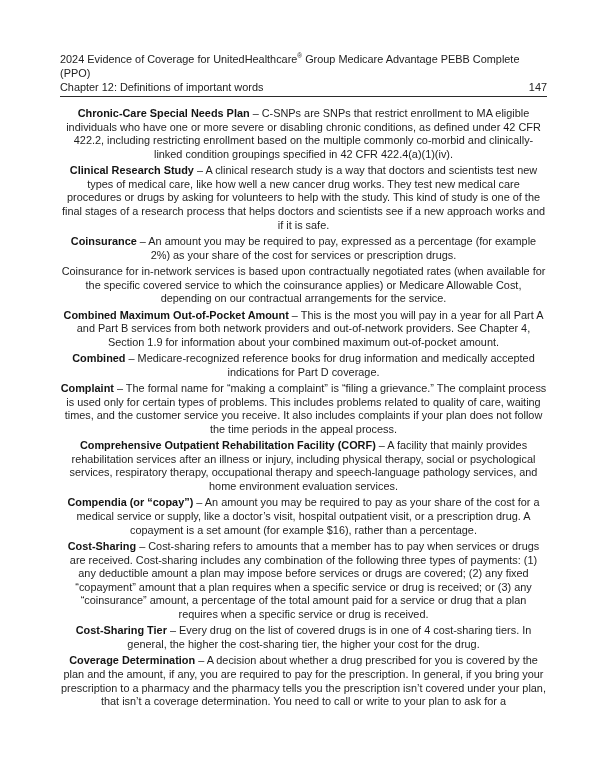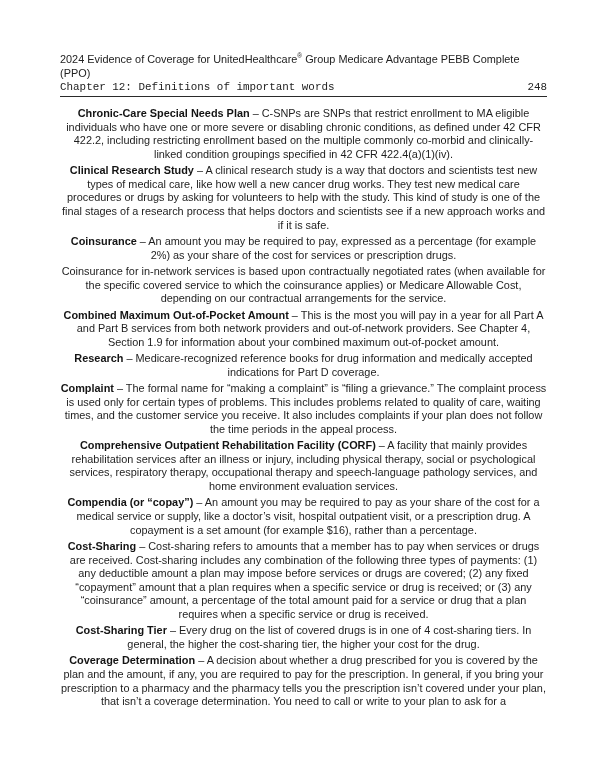"Chapter 12: Definitions of important" .chapter-row { font-family: Liberation Mono, monospace -> none }
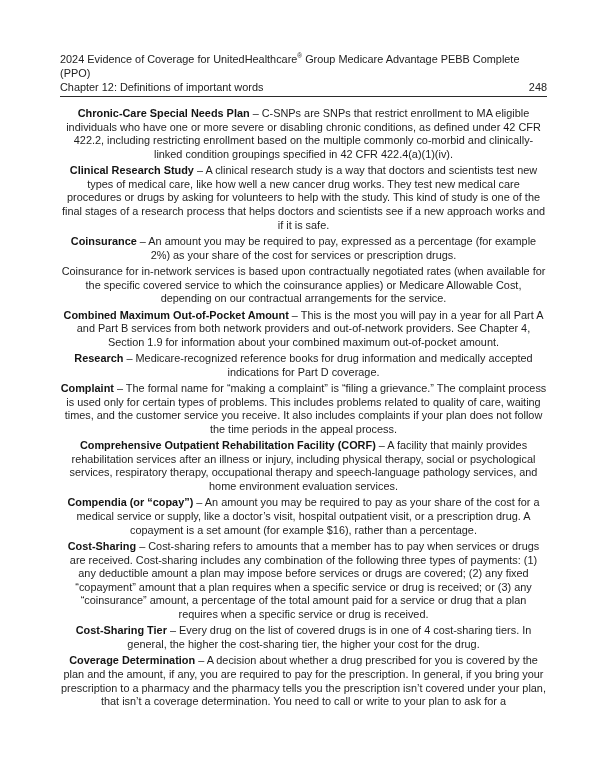"248" span { text: 248 -> 147 }
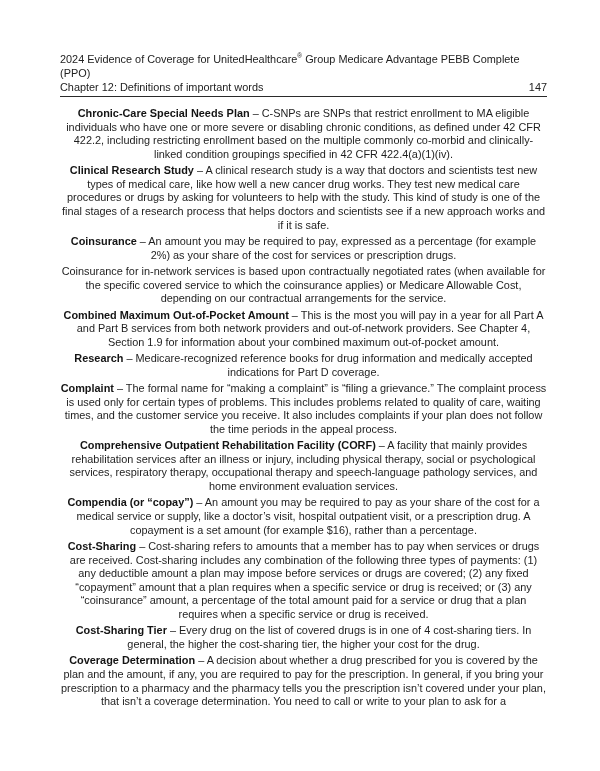"Research" strong { text: Research -> Combined }
